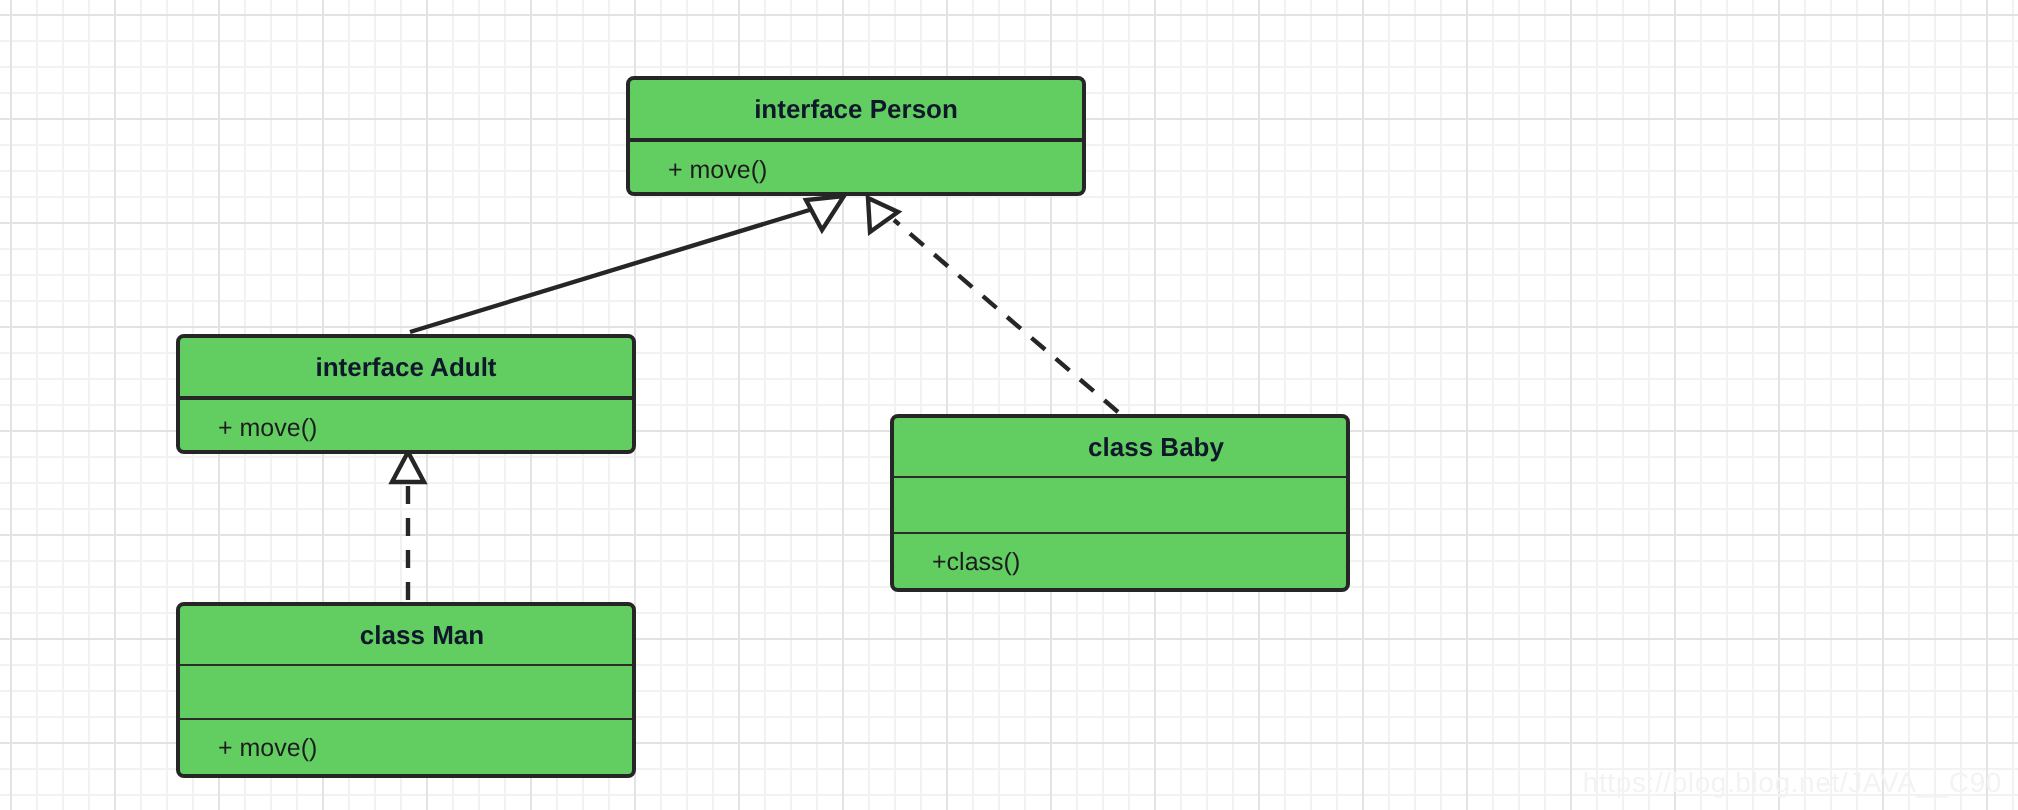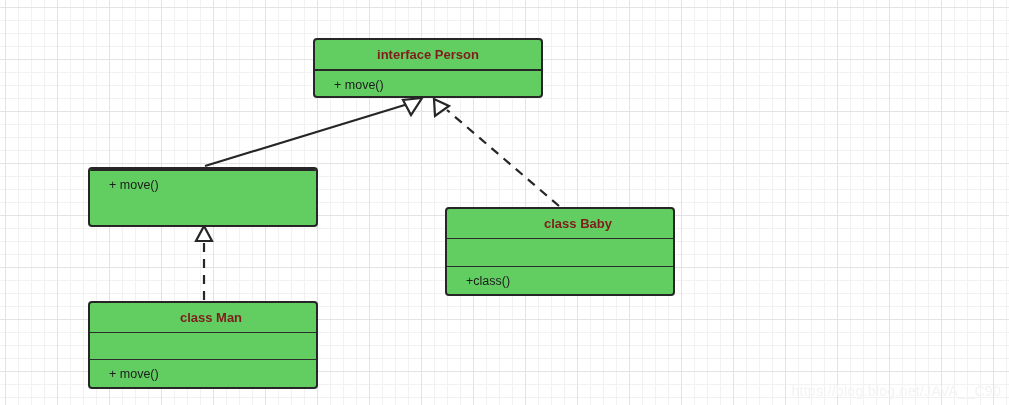"interface Person" .uml-title { color: #7f1d1d -> #0f172a }
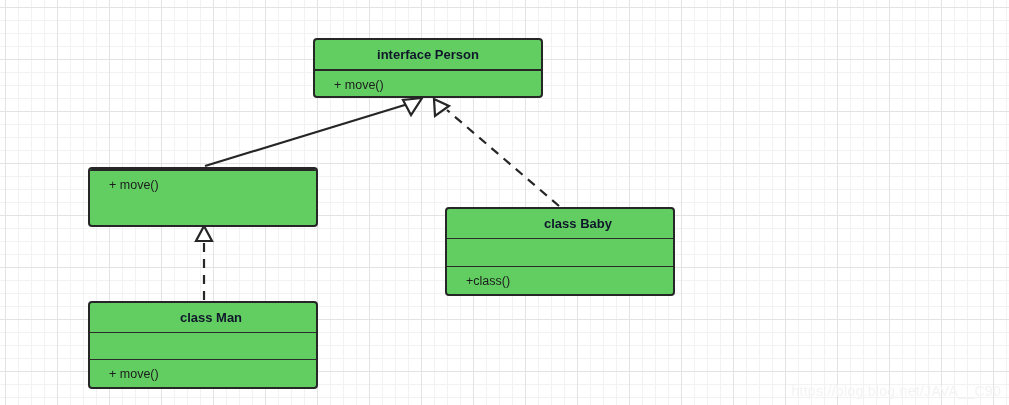"interface Adult" div.uml-title { html: none -> <div>interface Adult</div> }
